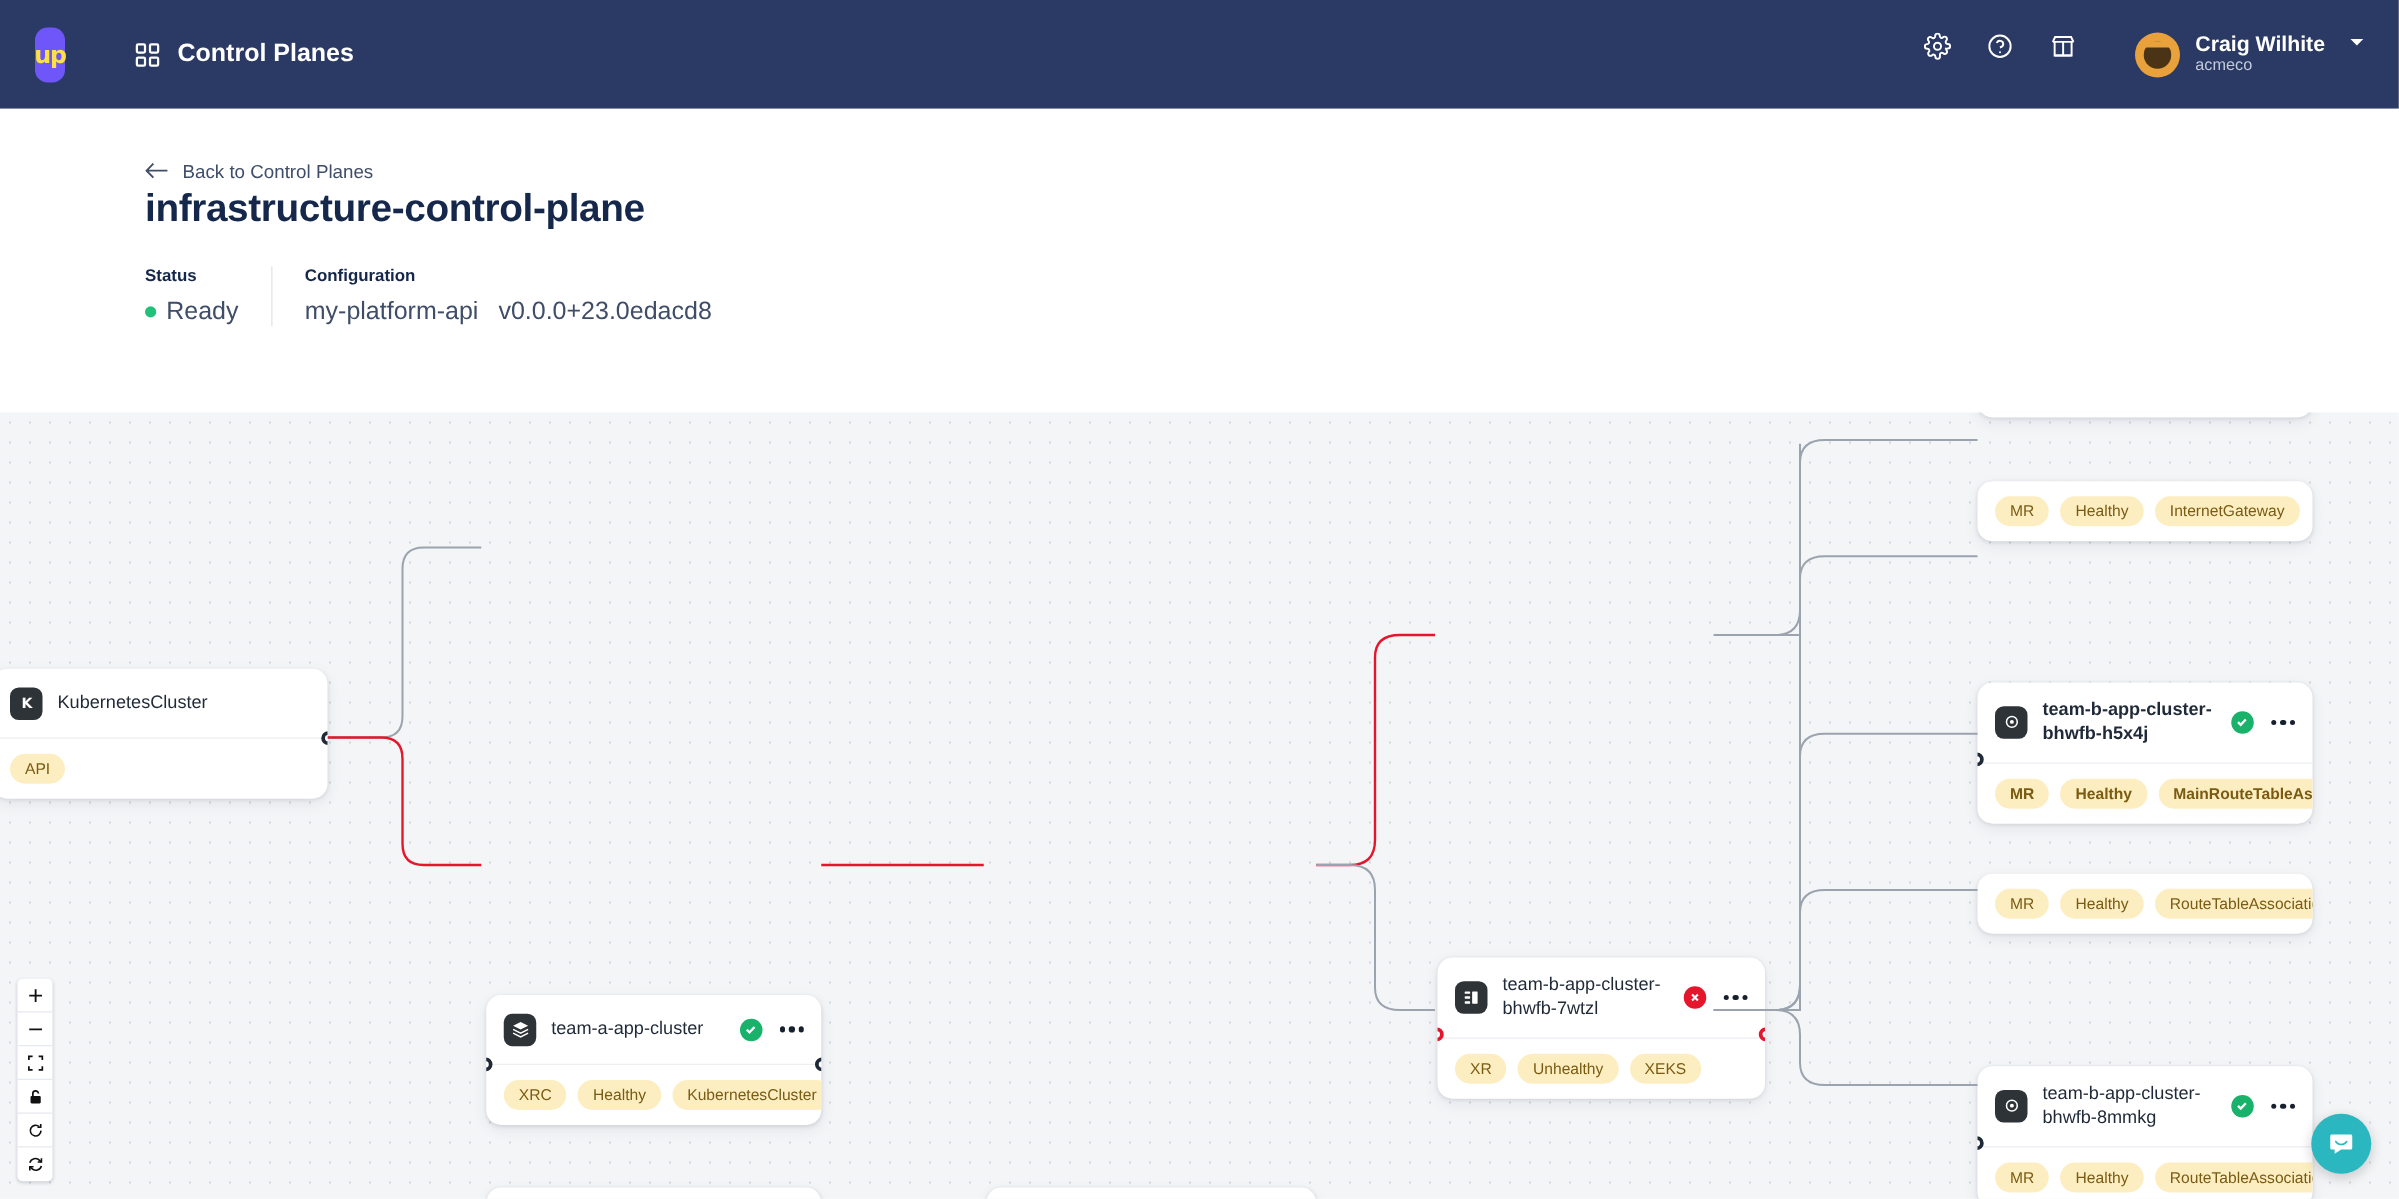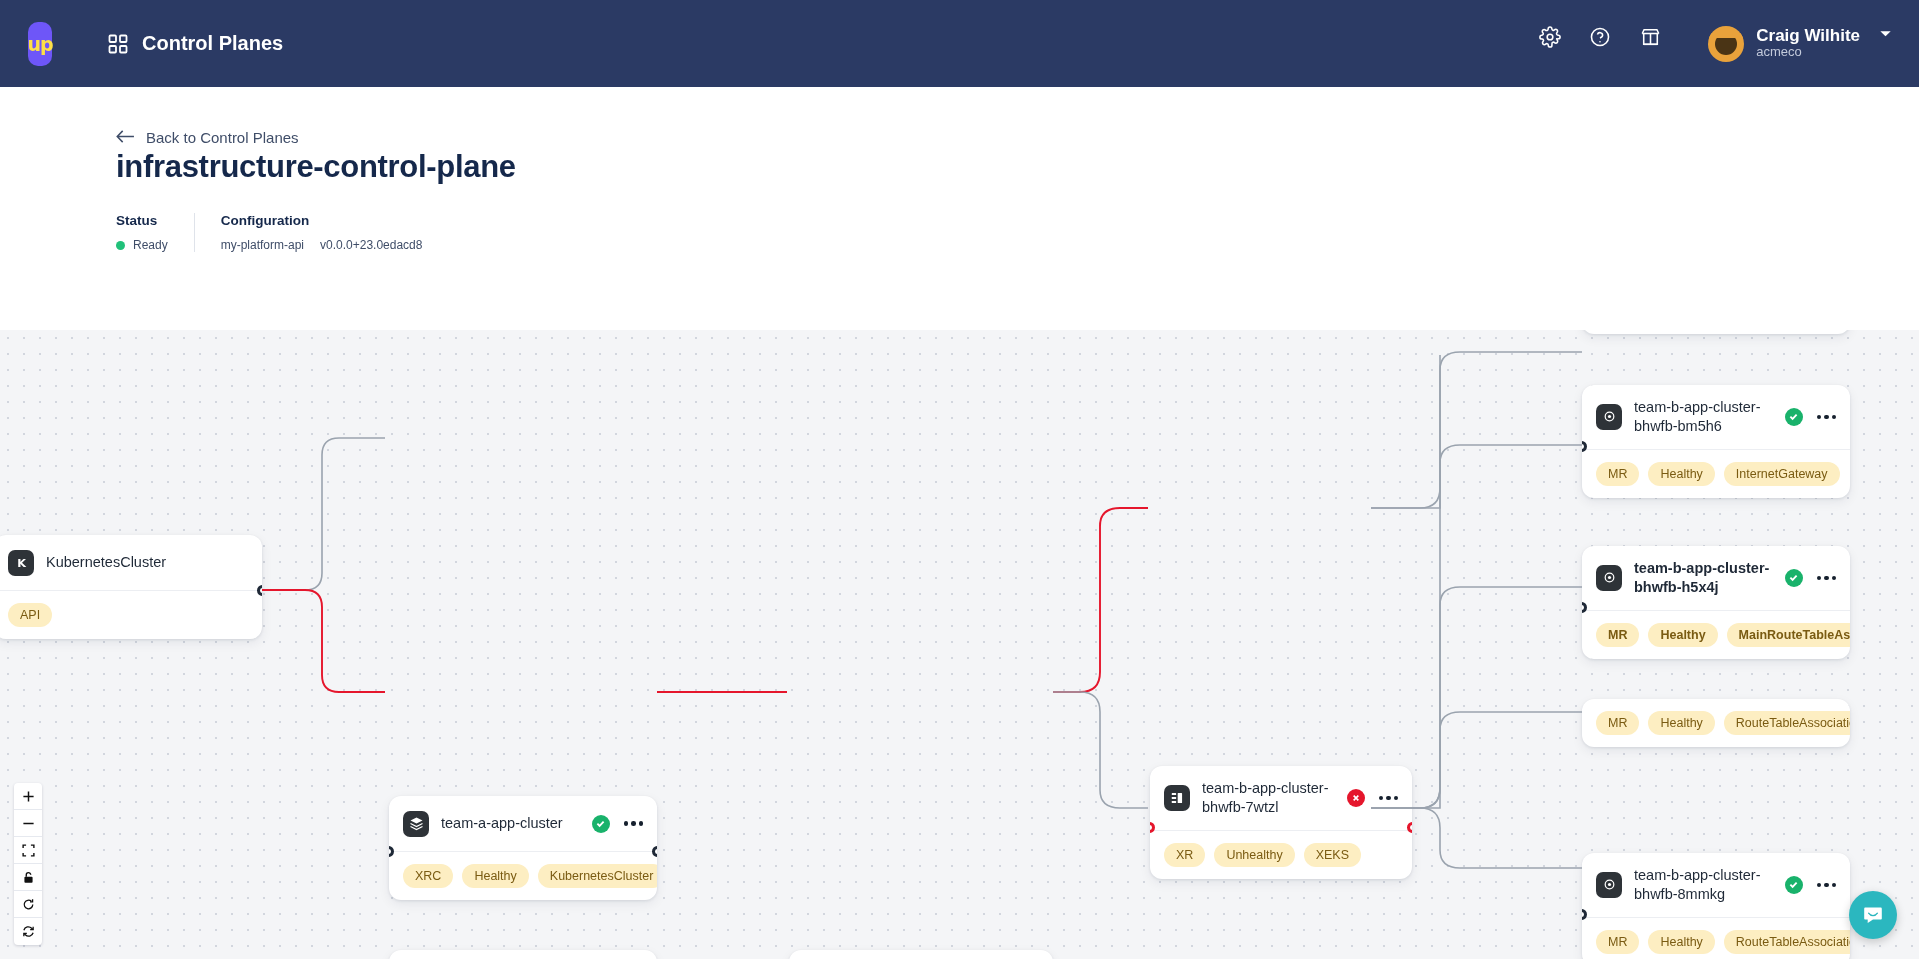"Ready" .meta-value { font-size: 12px -> 20px }
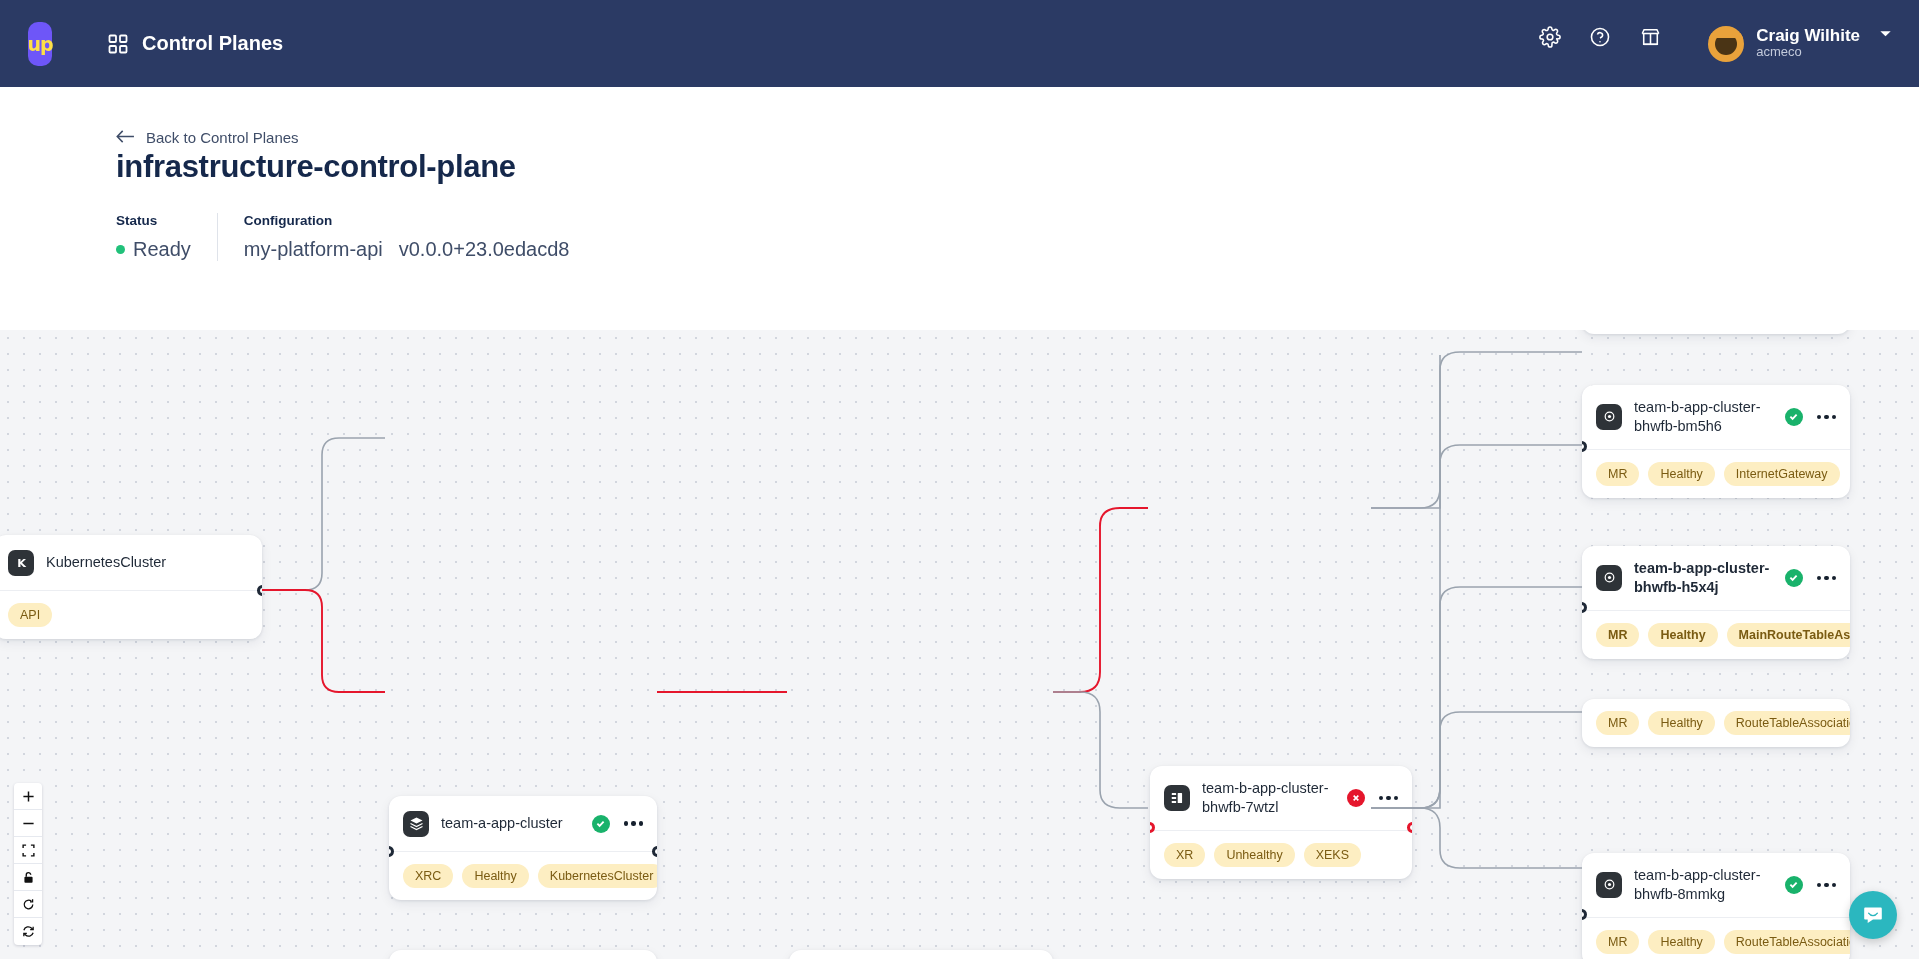"team-b-app-cluster-bhwfb-bm5h6" div.node-head { html: <div> <div> <svg> <circle></circle> <circle></circle> </svg> </div> <div>team-b-app-cluster-bhwfb-bm5h6</div> <div> <svg> <path></path> </svg> </div> <div> <span></span> <span></span> <span></span> </div> </div> -> none }
